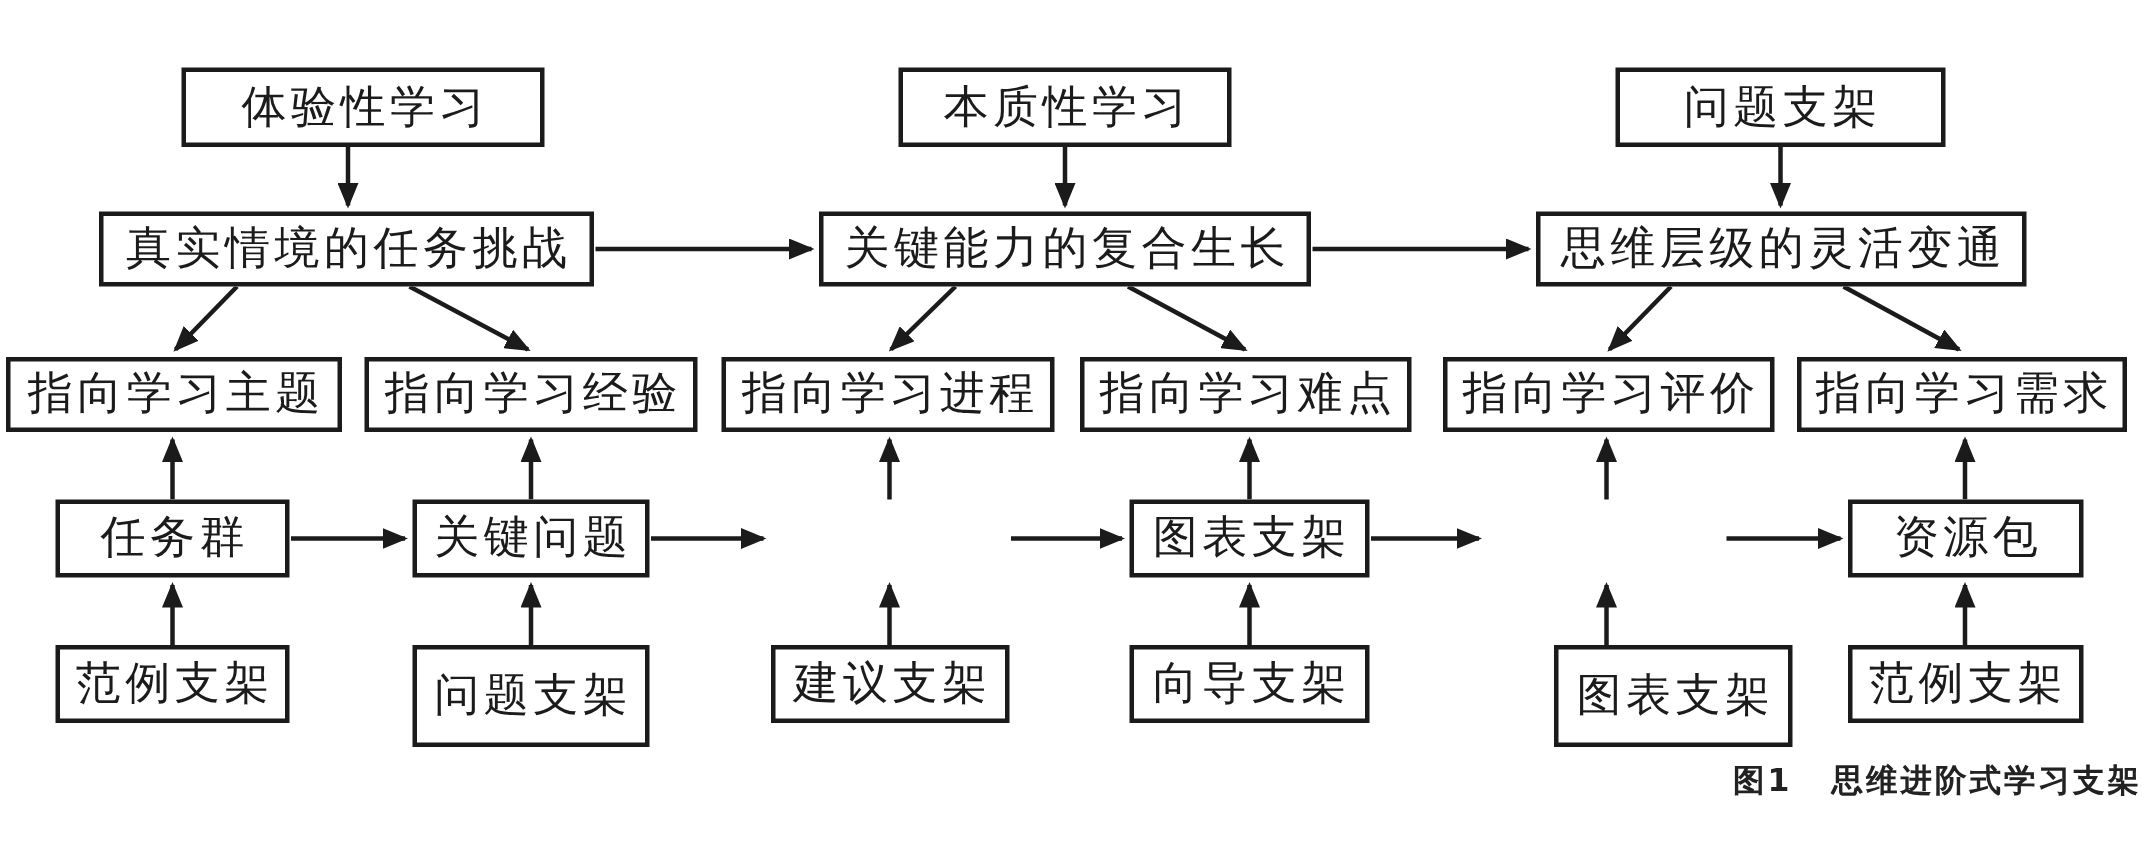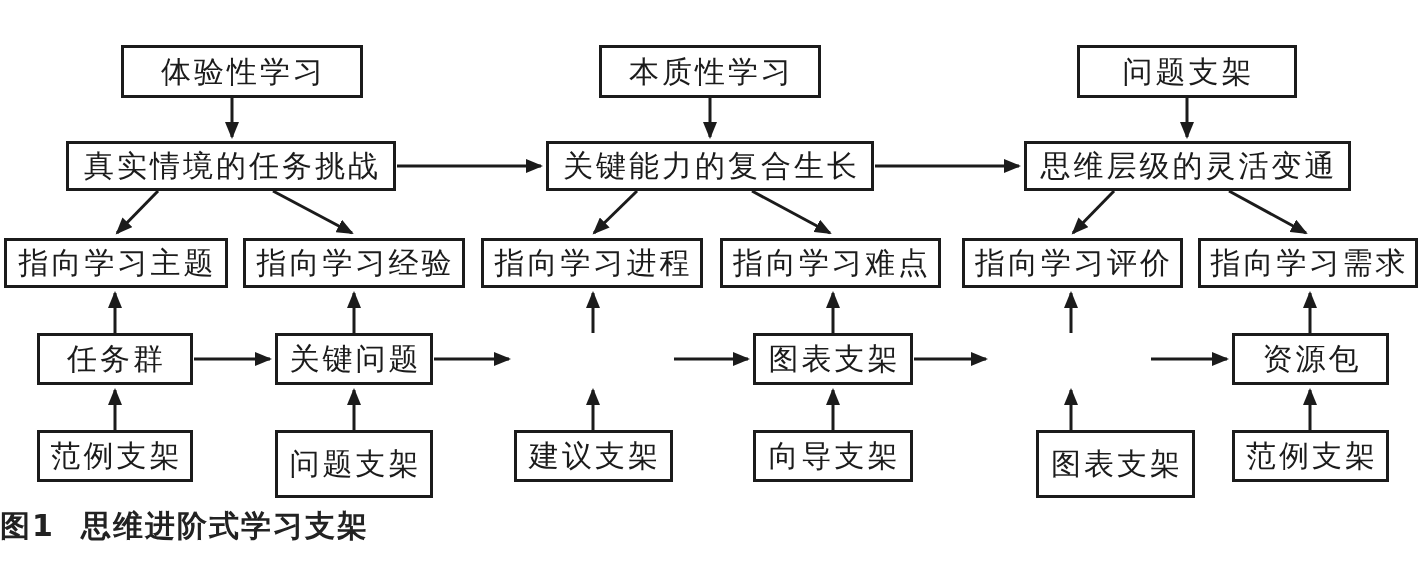"图1 思维进阶式学习支架" .caption { font-size: 30px -> 21px; text-align: left -> right }
